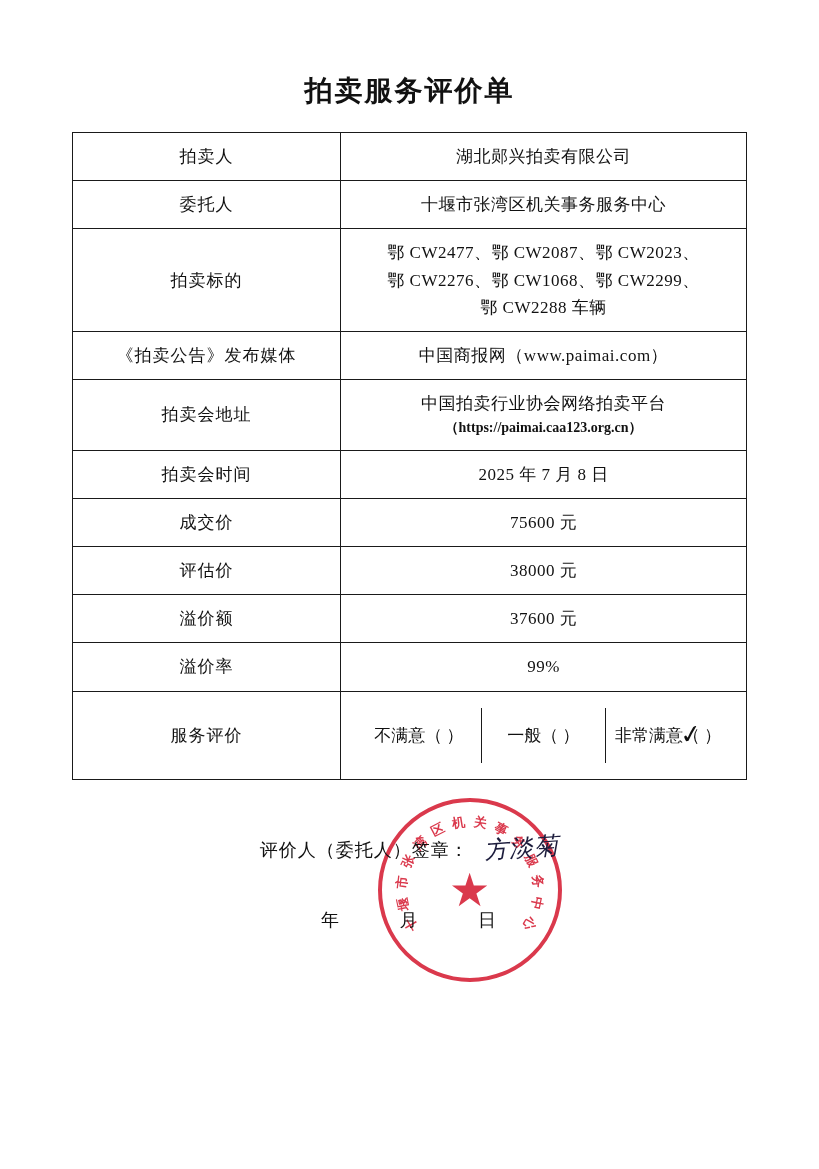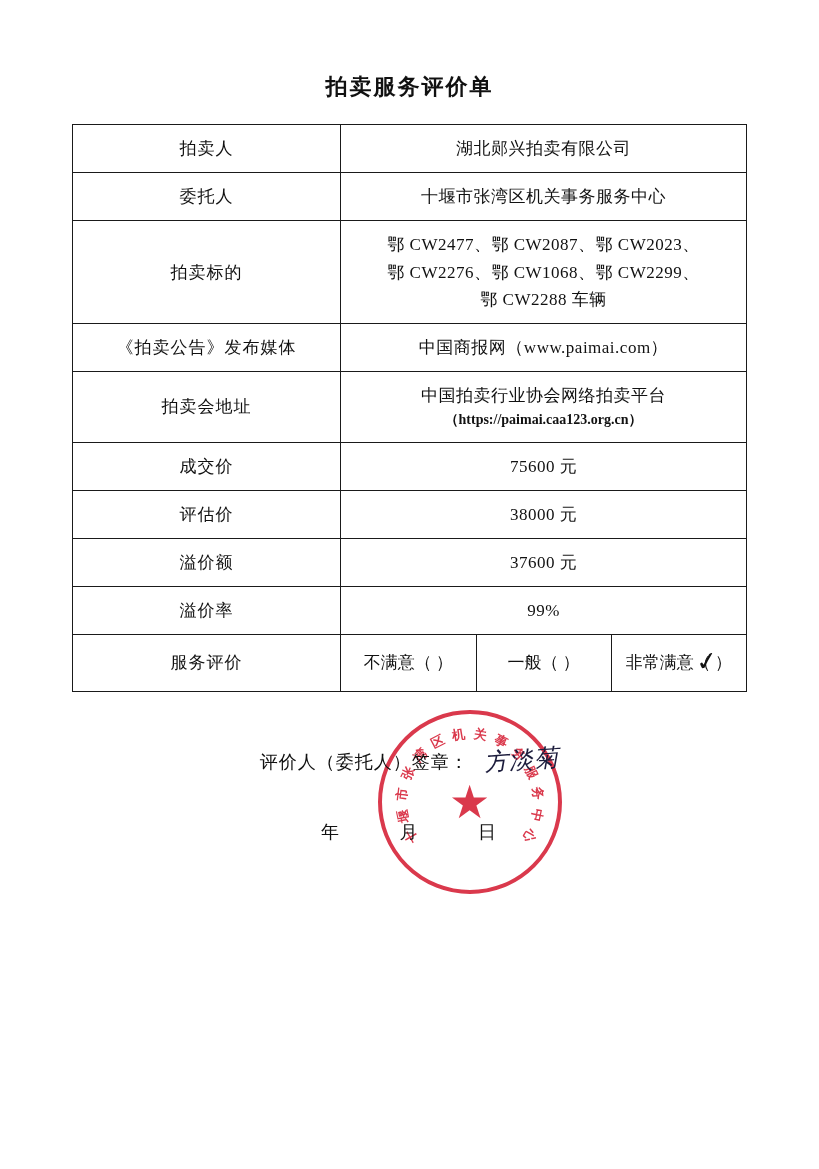"拍卖服务评价单" .doc-title { font-size: 22px -> 28px }
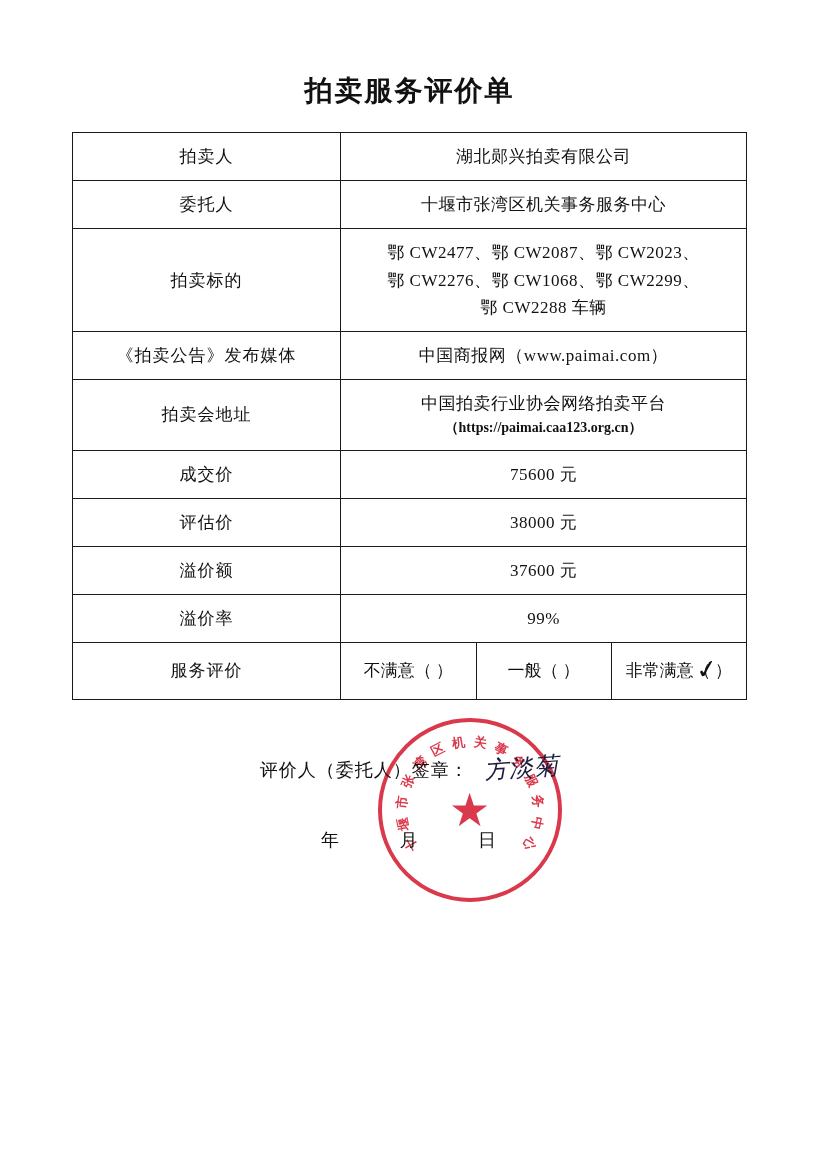"拍卖会时间" tr { html: none -> <tr> <td>拍卖会时间</td> <td> <span>2025 年 7 月 8 日</span> </td> </tr> }
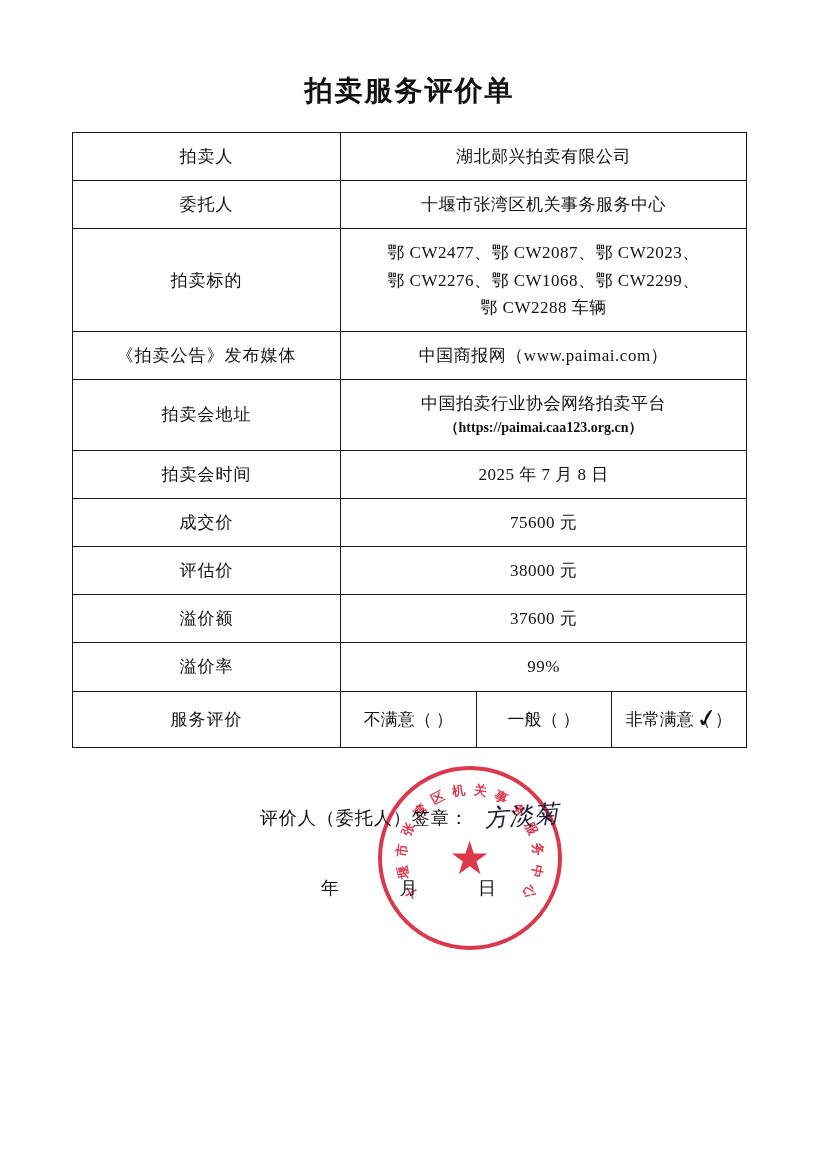"不满意（ ）" .rating-cell { padding: 0 !important -> 16px !important }
